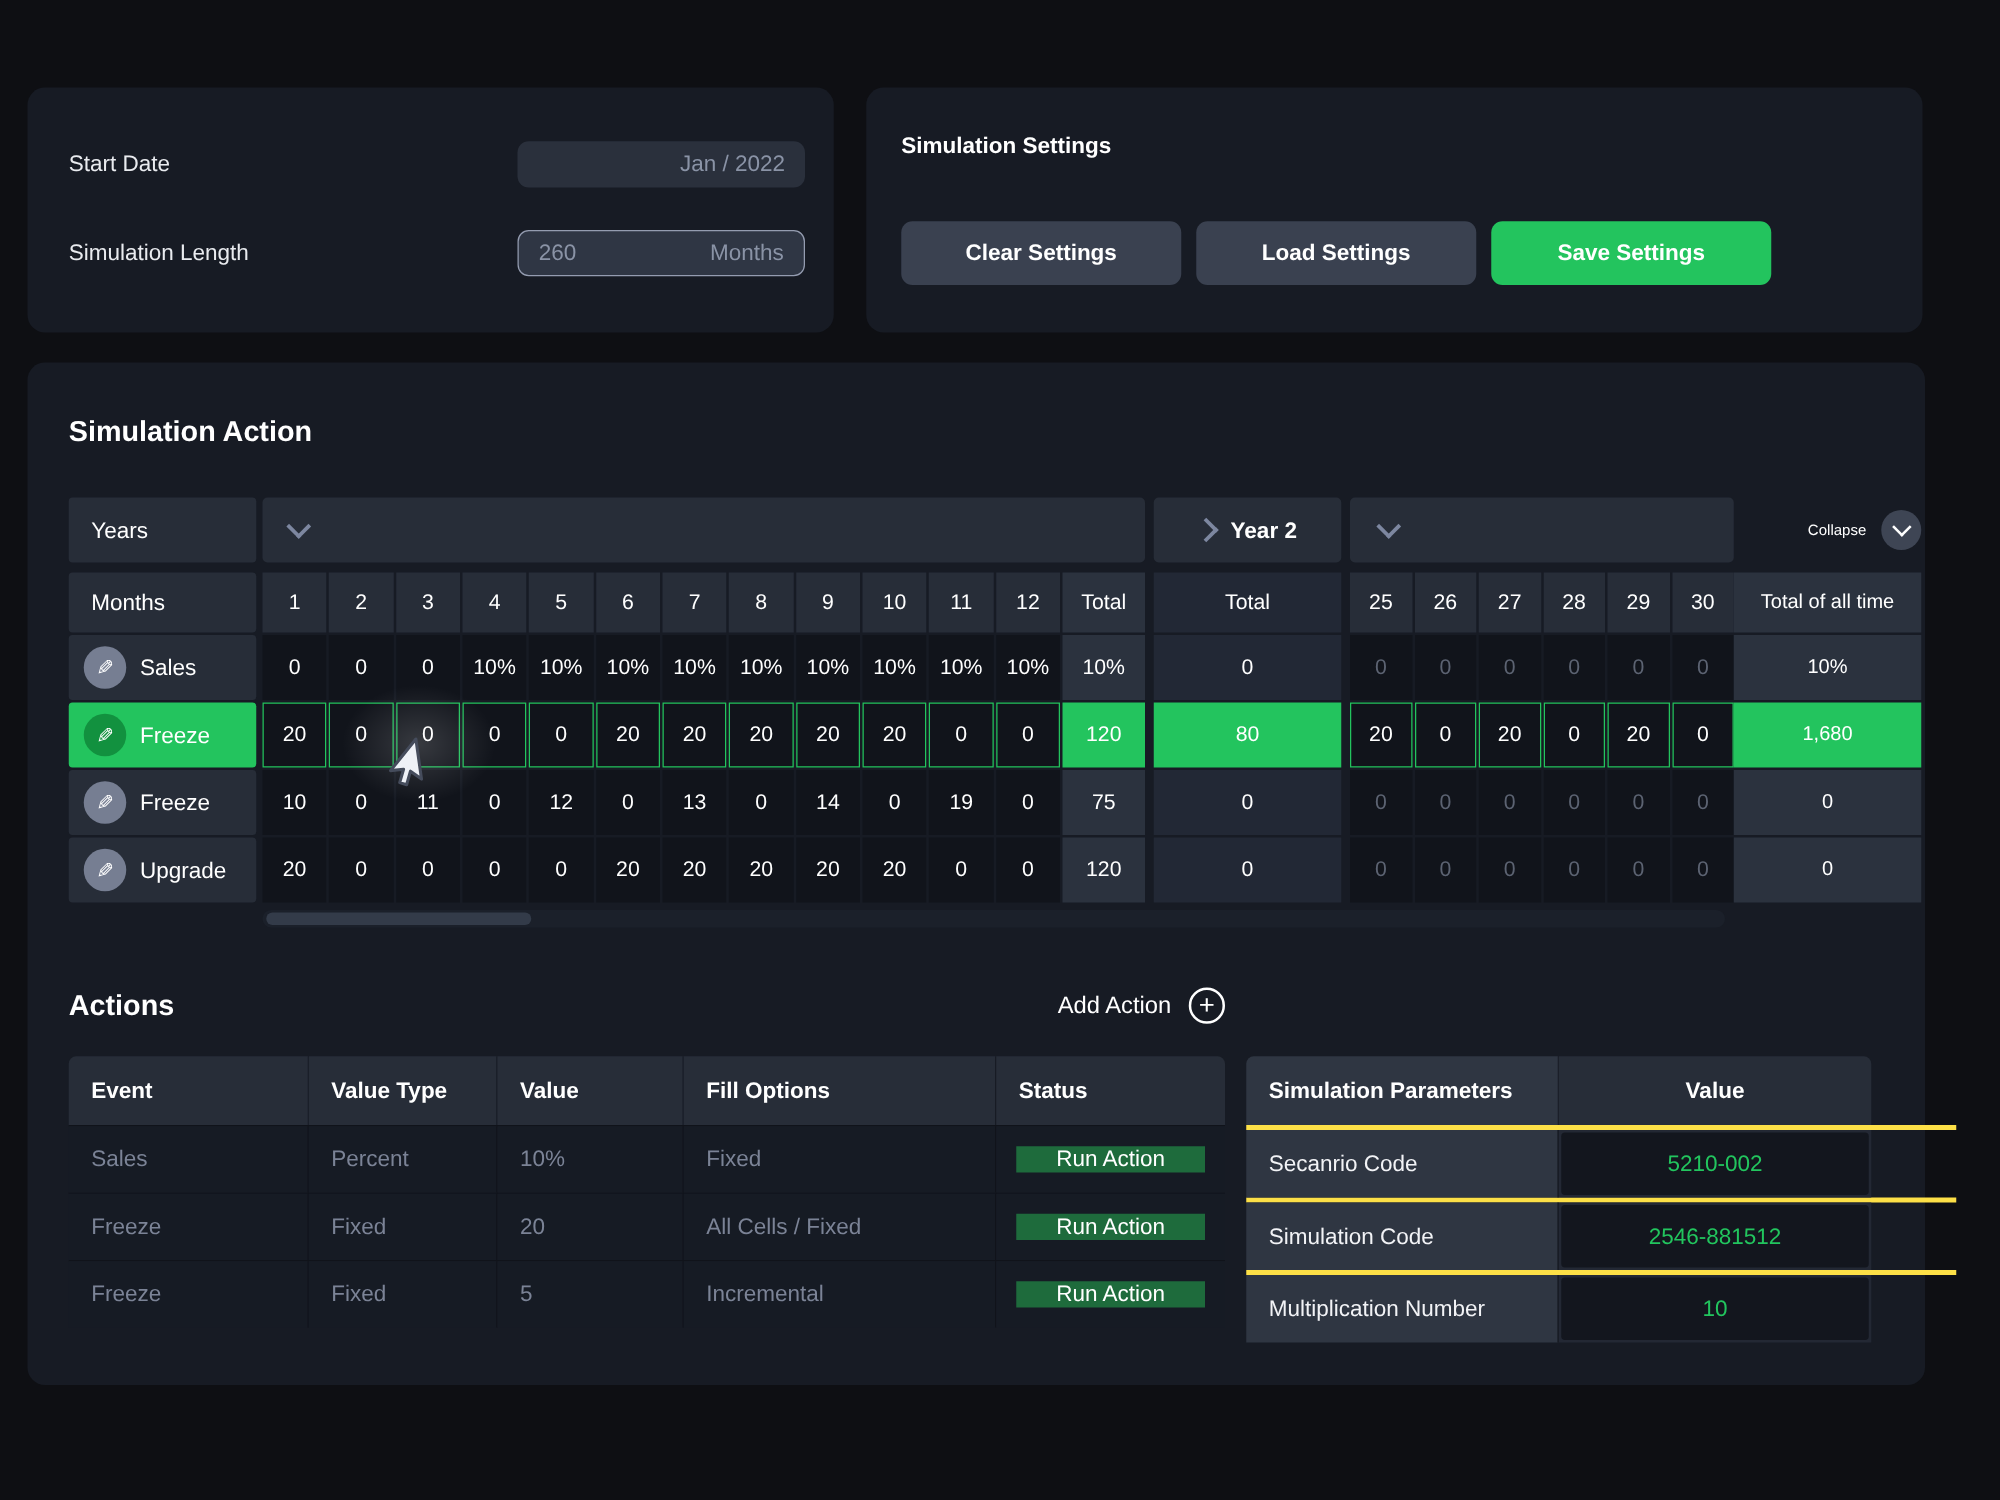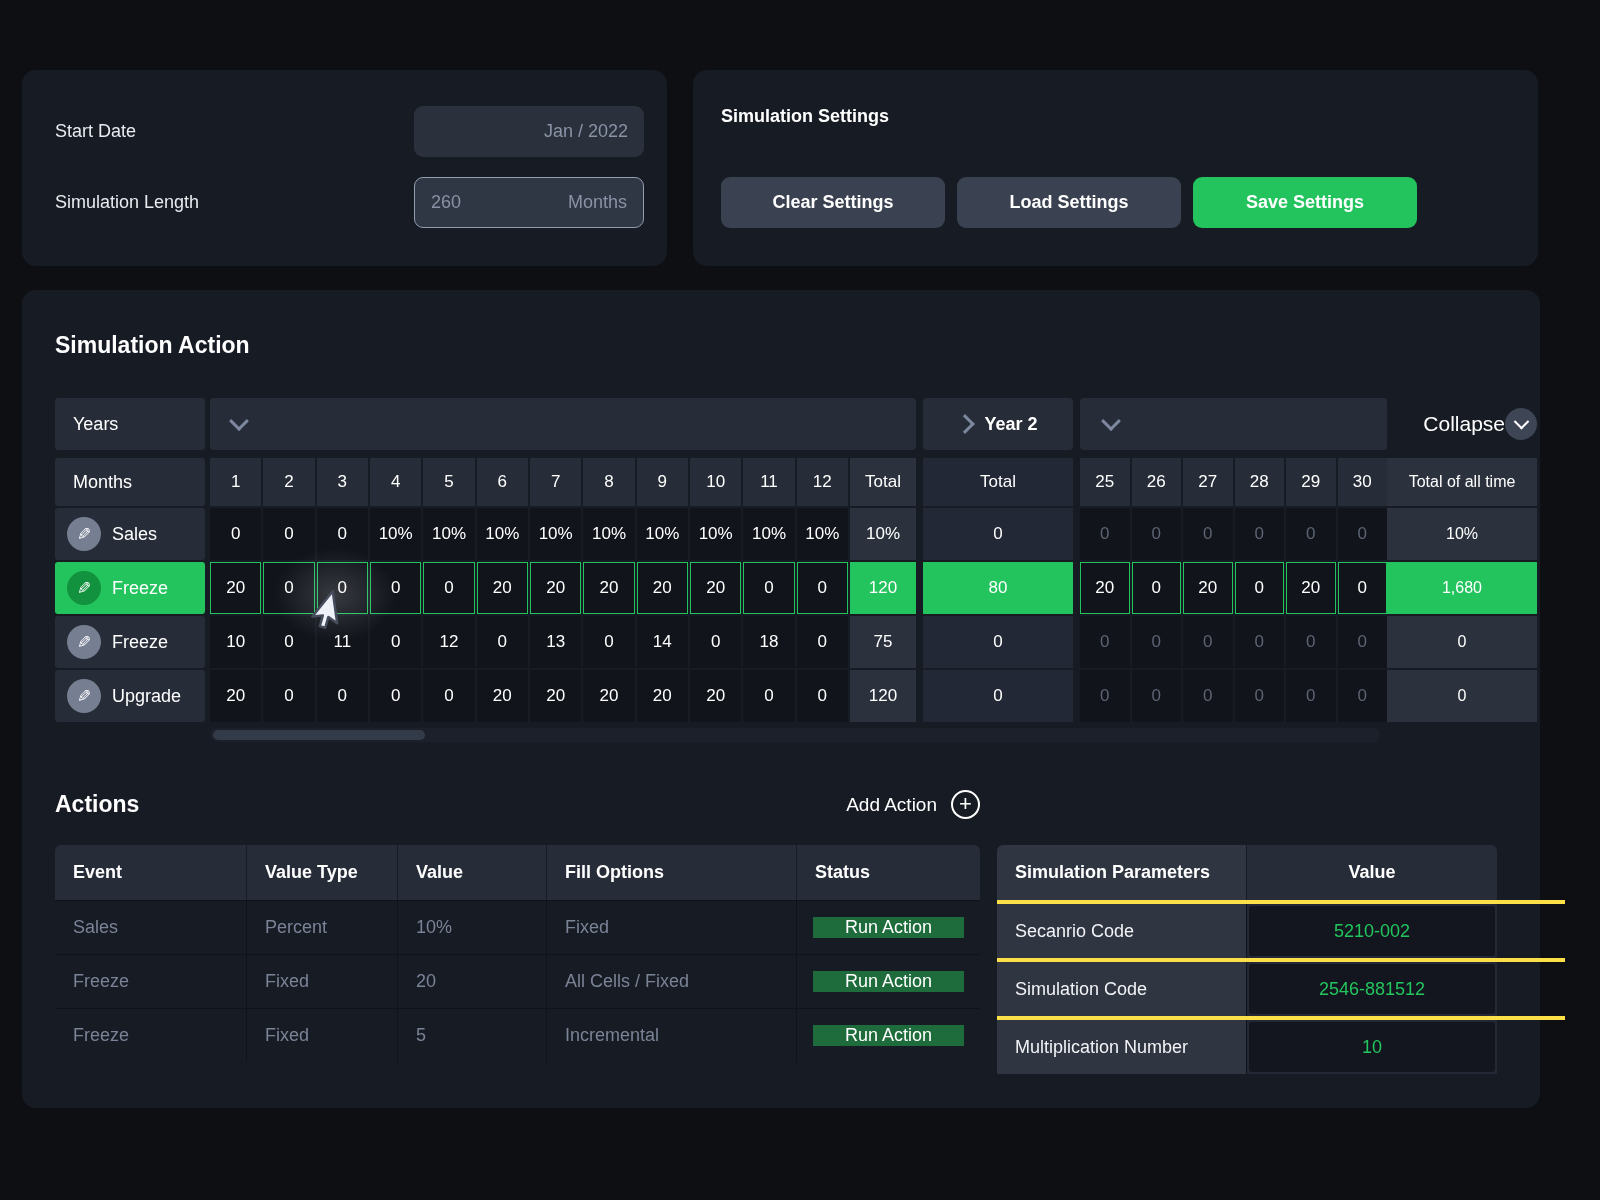"Jan / 2022" .input { height: 51px -> 37px }
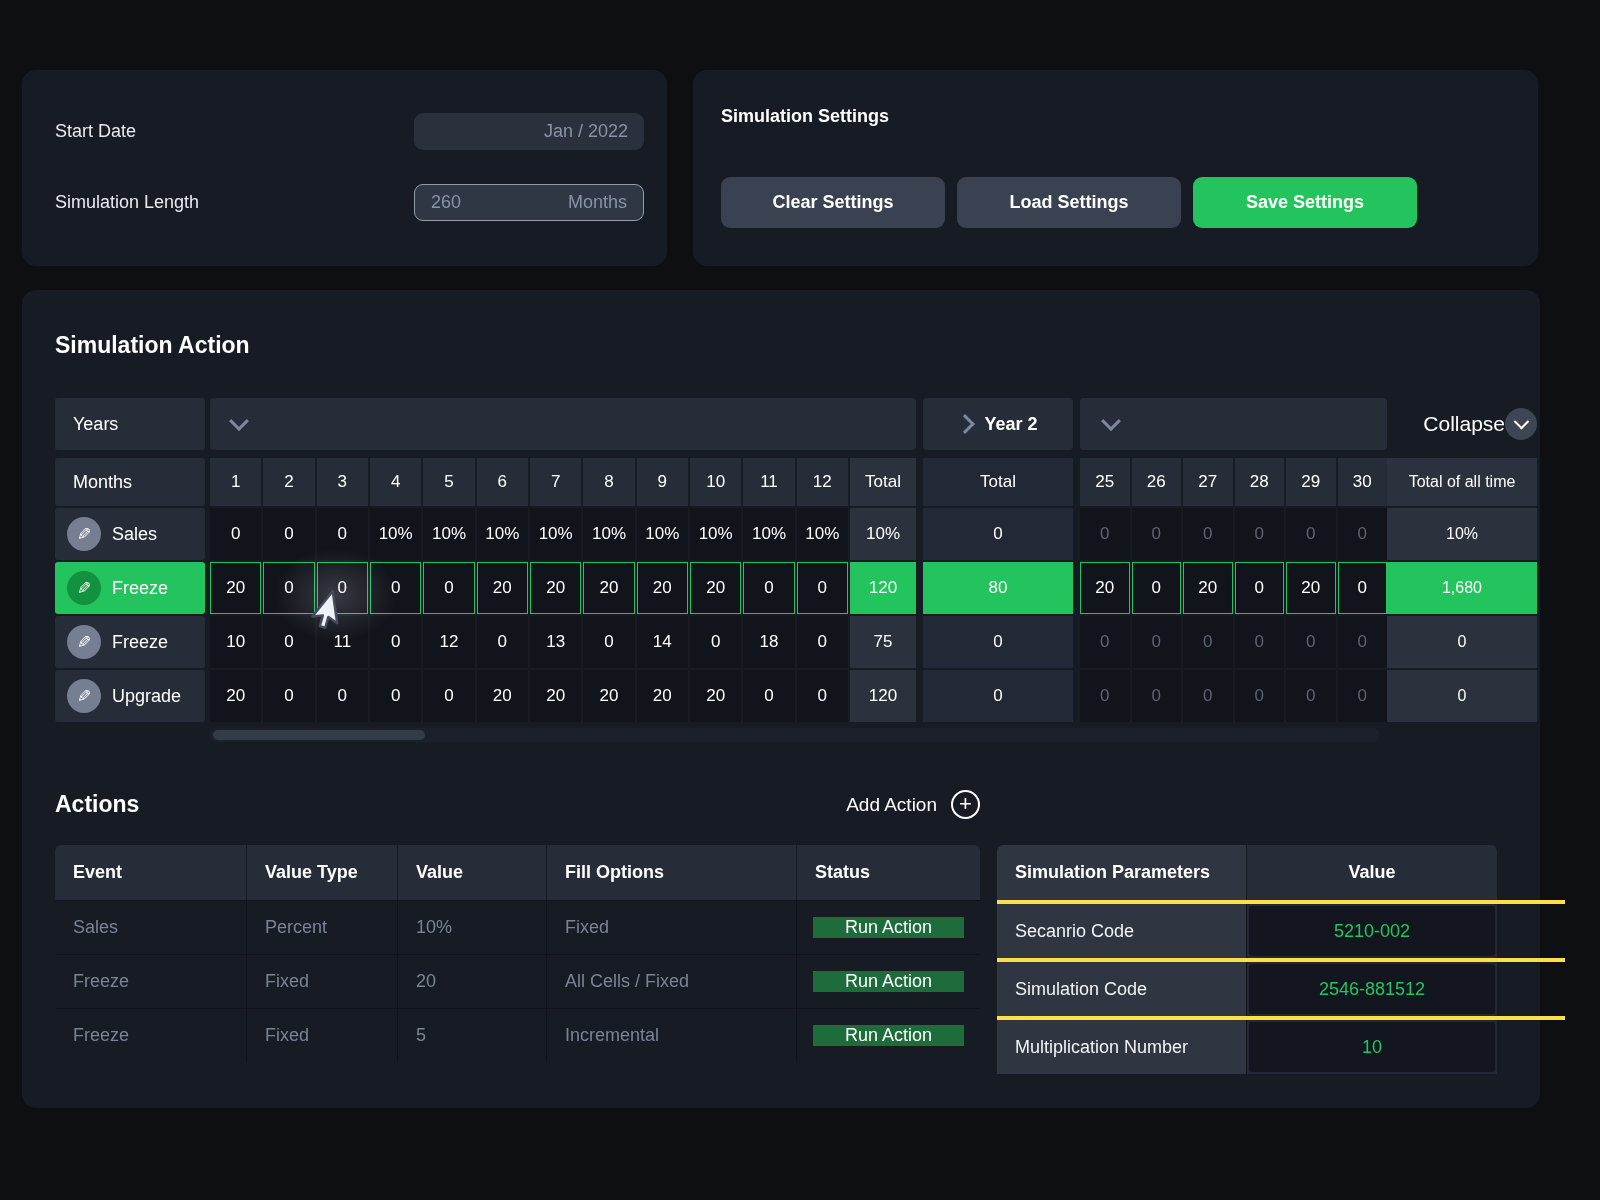"Collapse" .collapse-zone { font-size: 21px -> 12px; gap: none -> 12px }
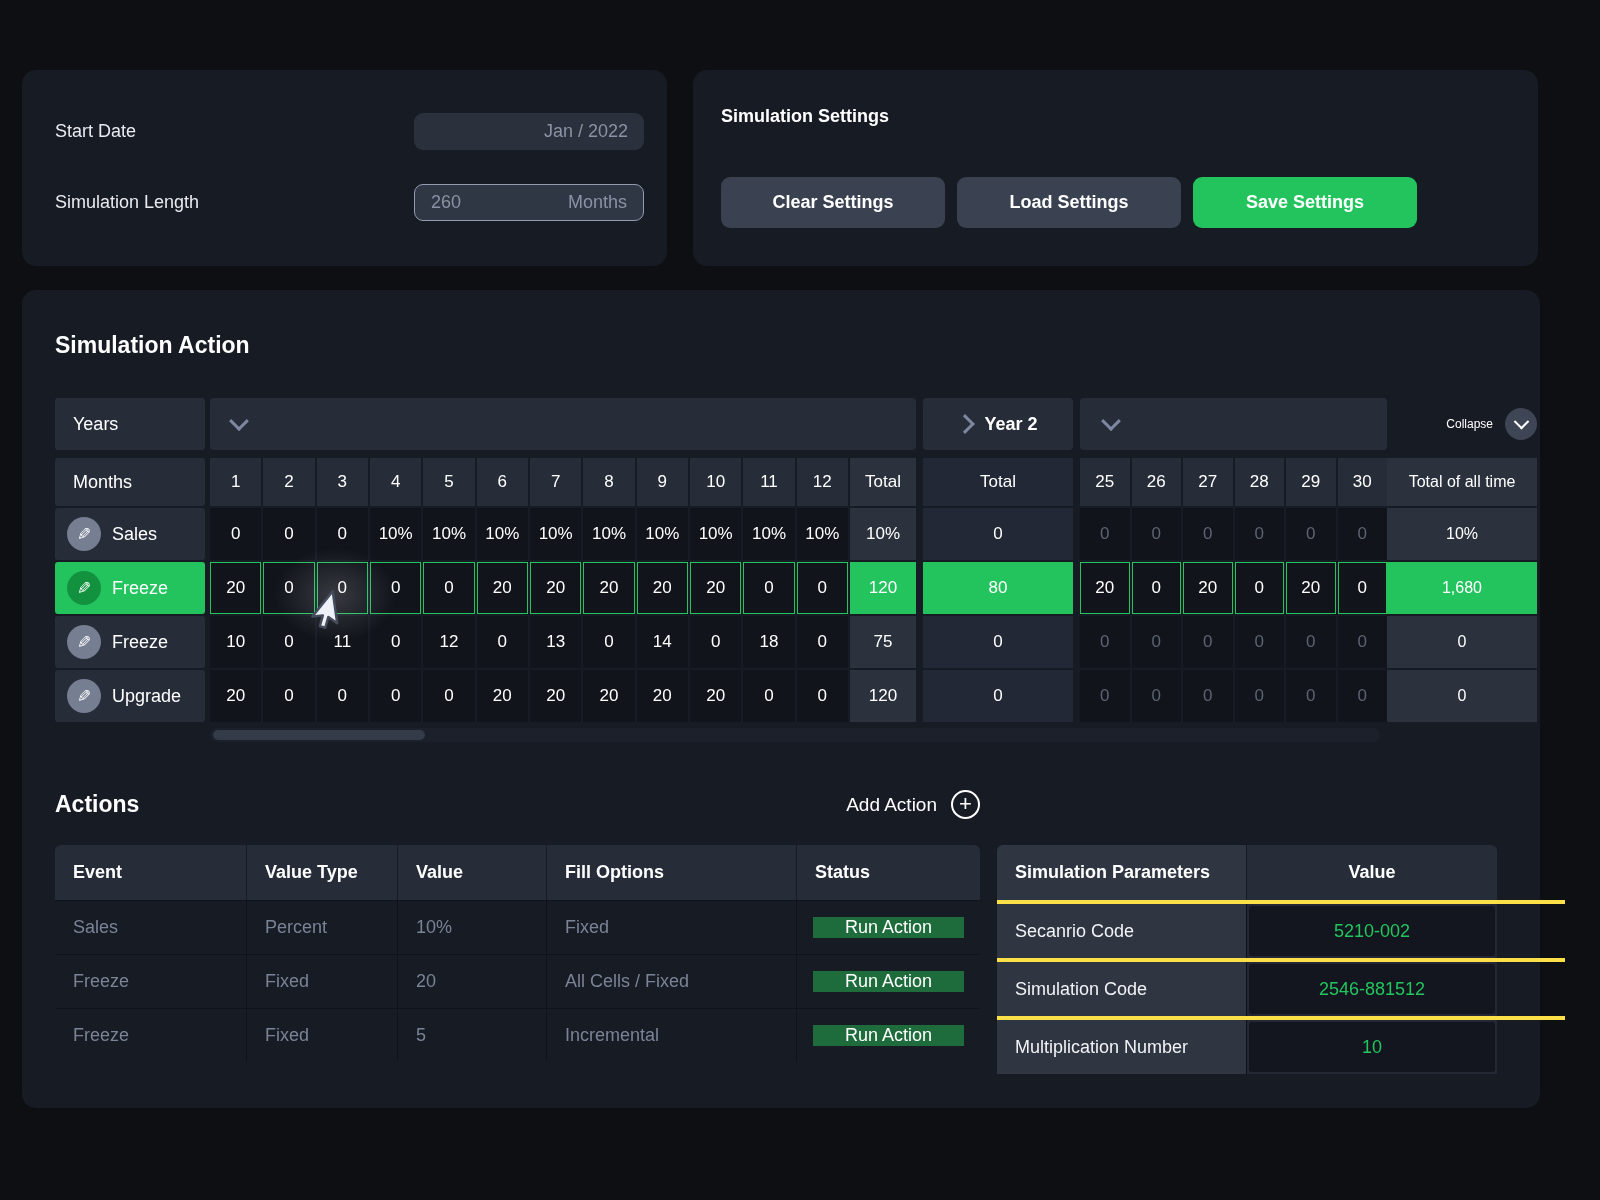"18" div.cell { text: 18 -> 19 }
